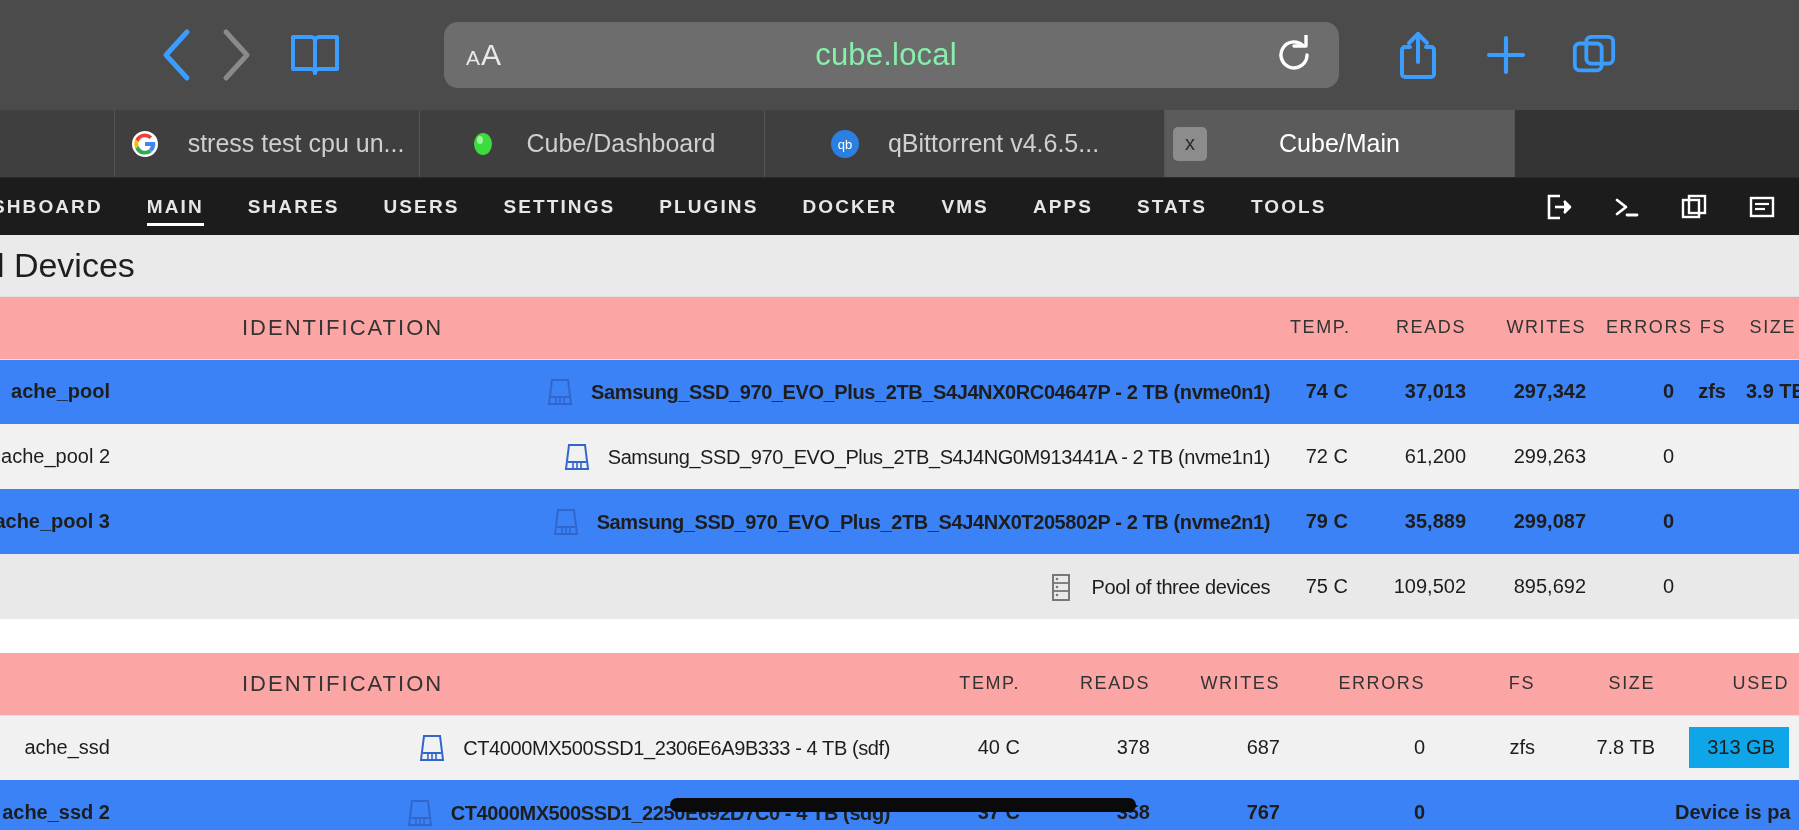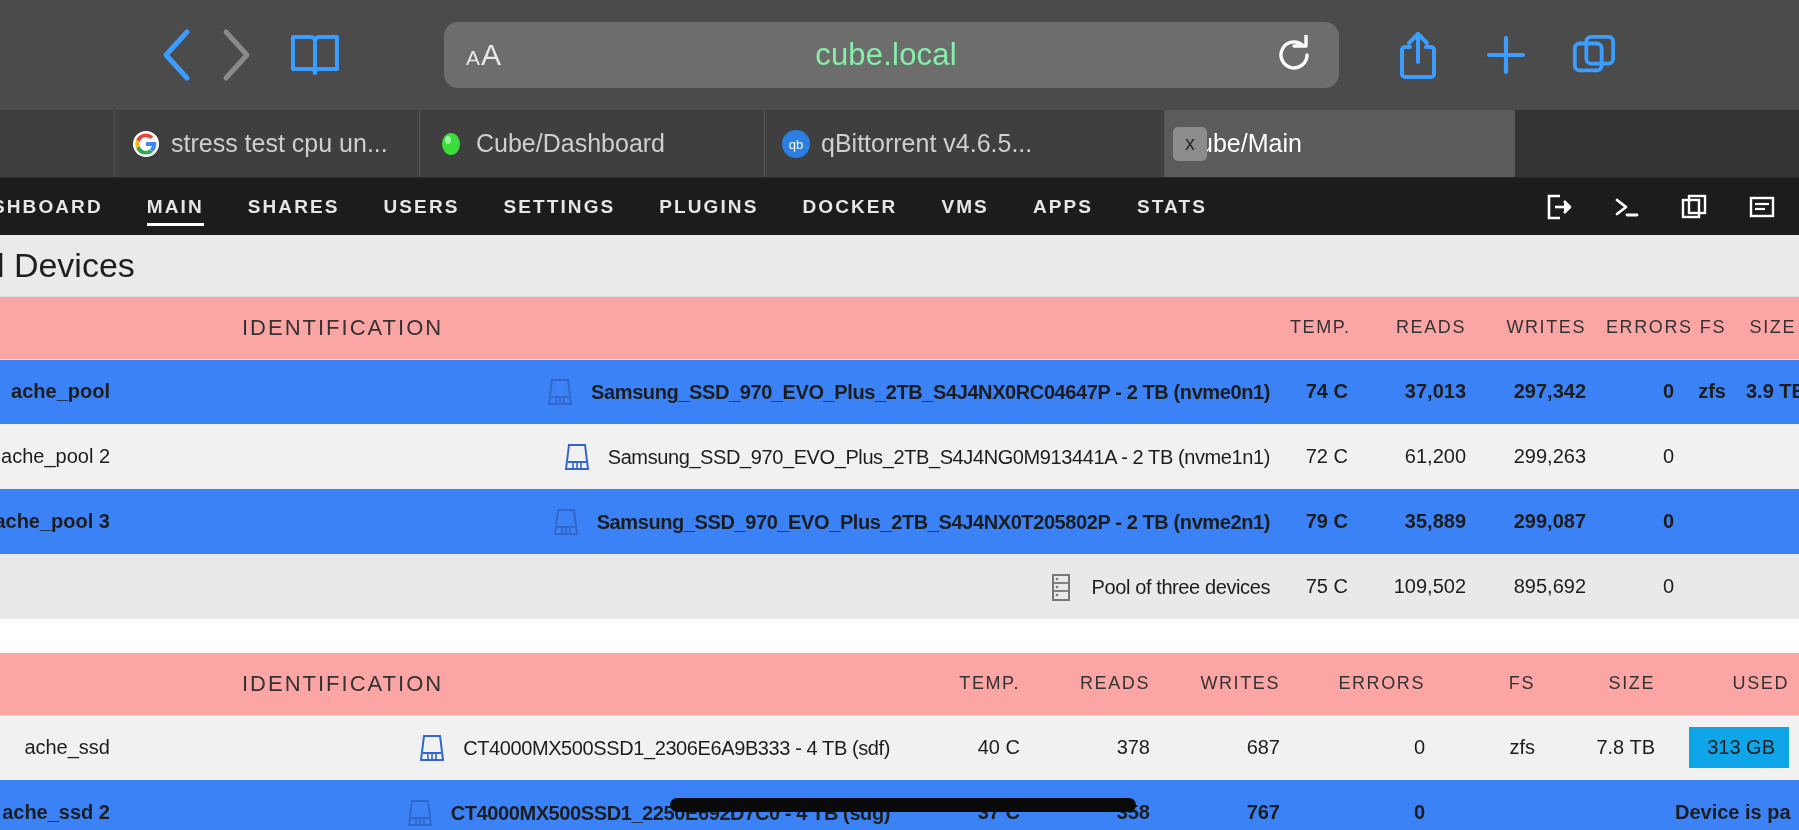"stress test cpu un..." .tab { gap: 10px -> 28px; justify-content: none -> center }
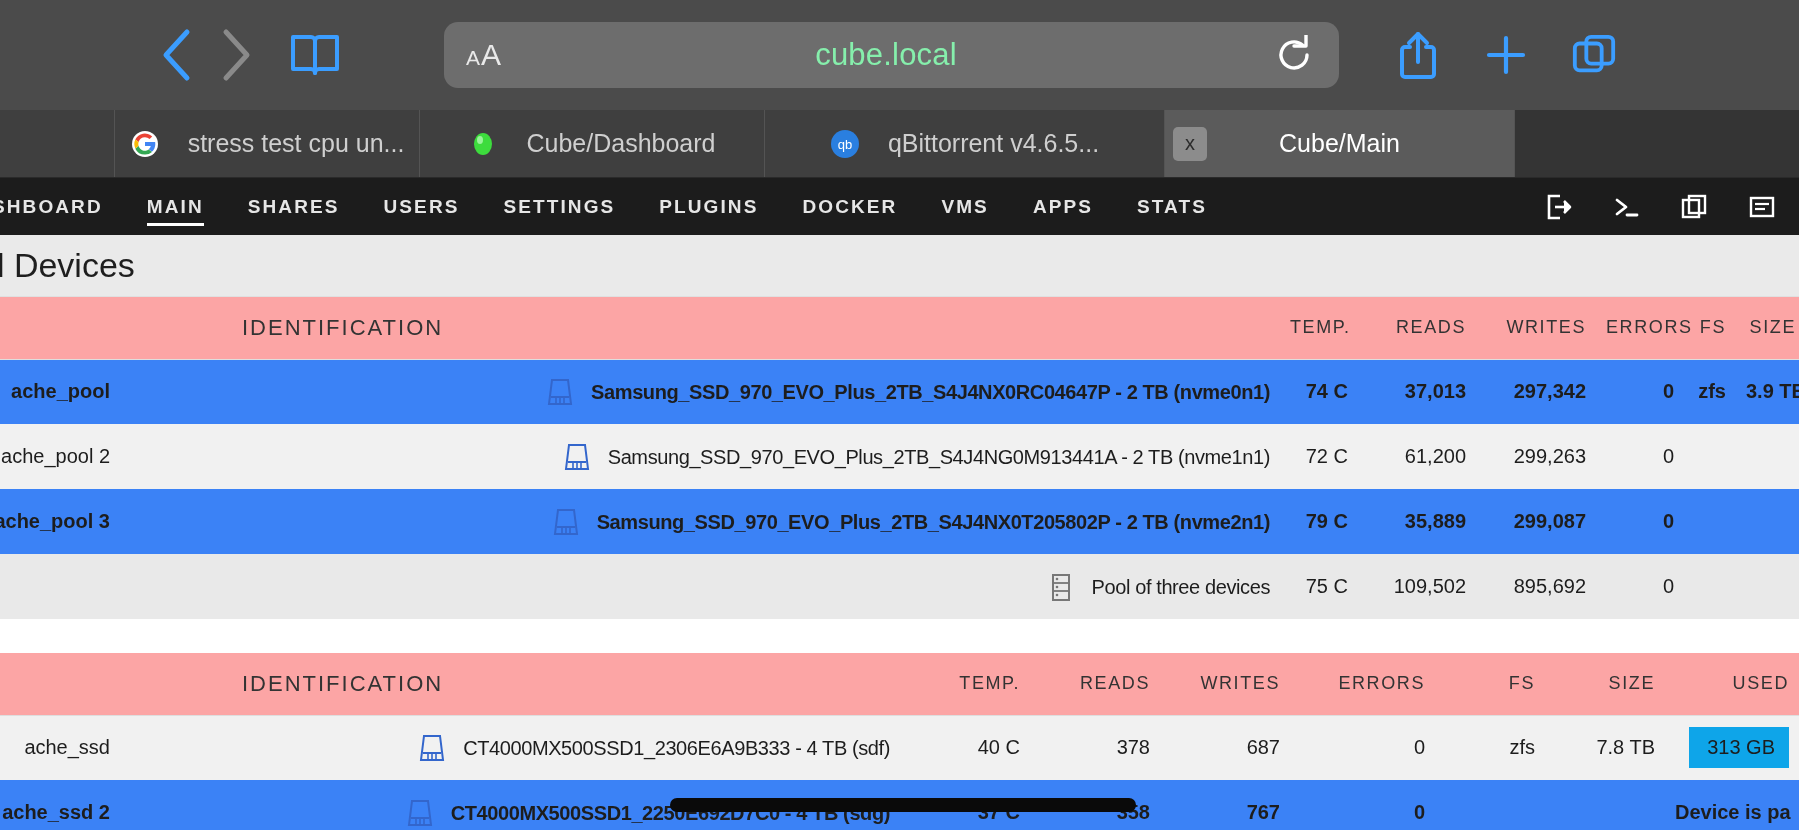"TOOLS" div.nav-item { html: none -> <div> <span>TOOLS</span> </div> }
